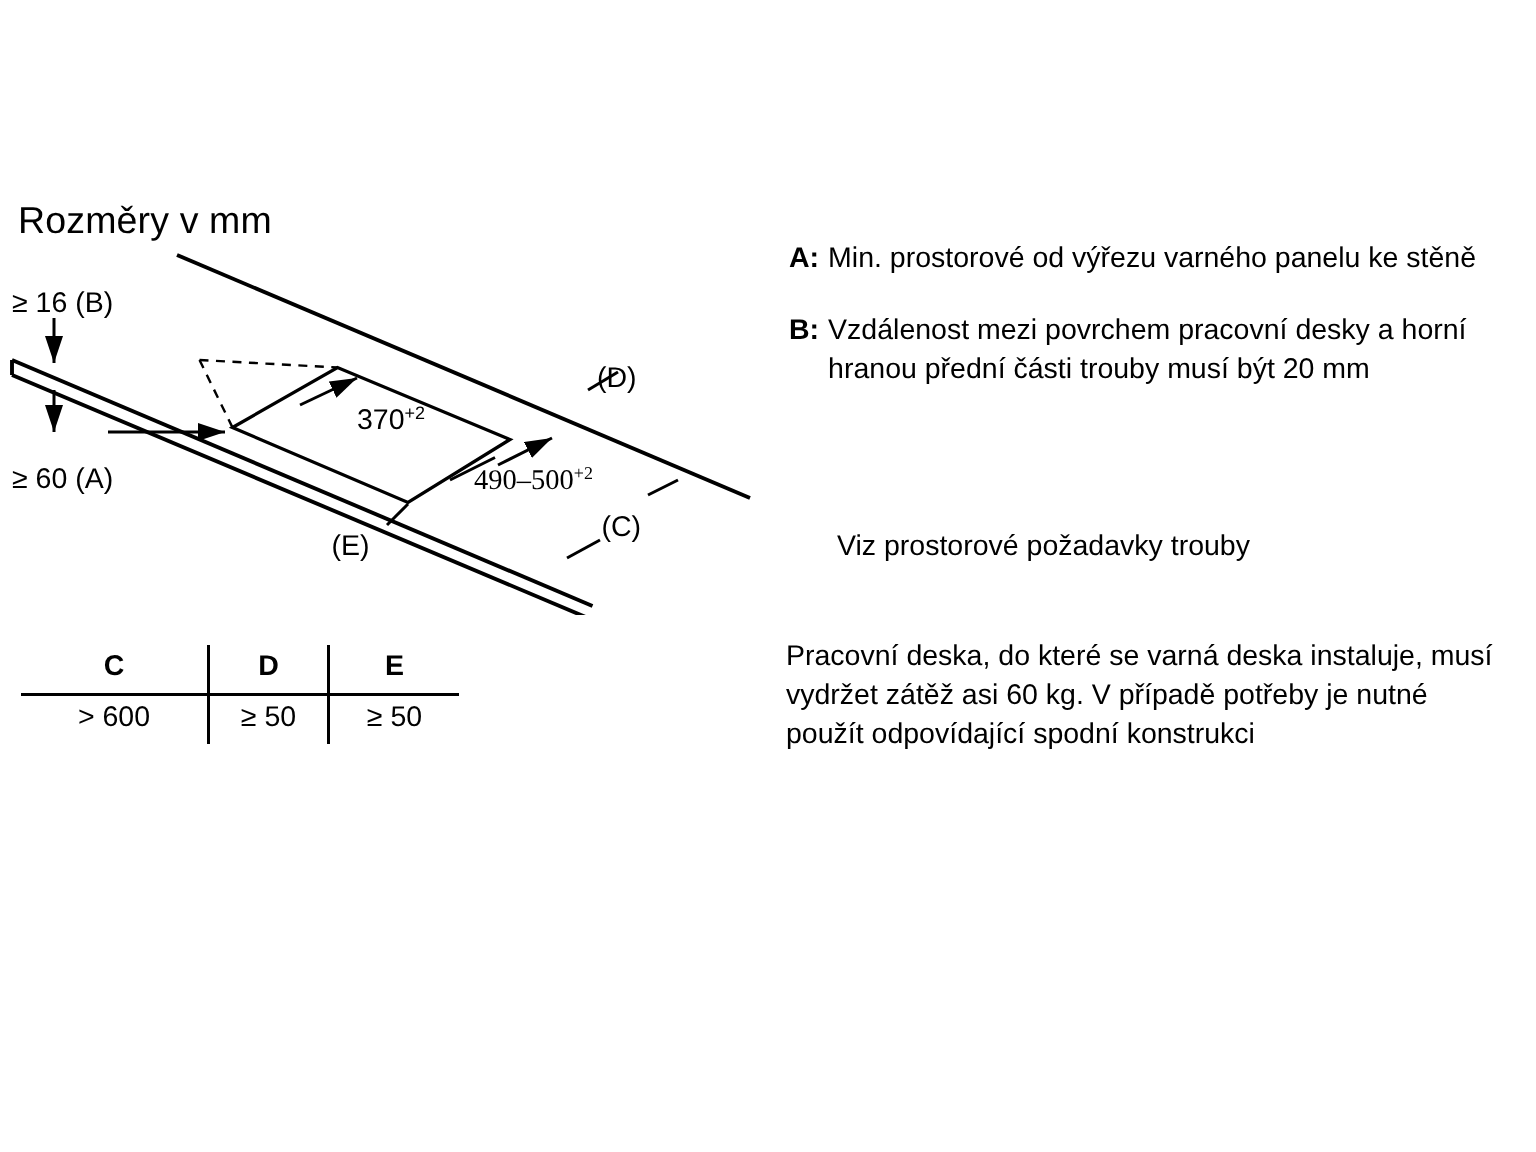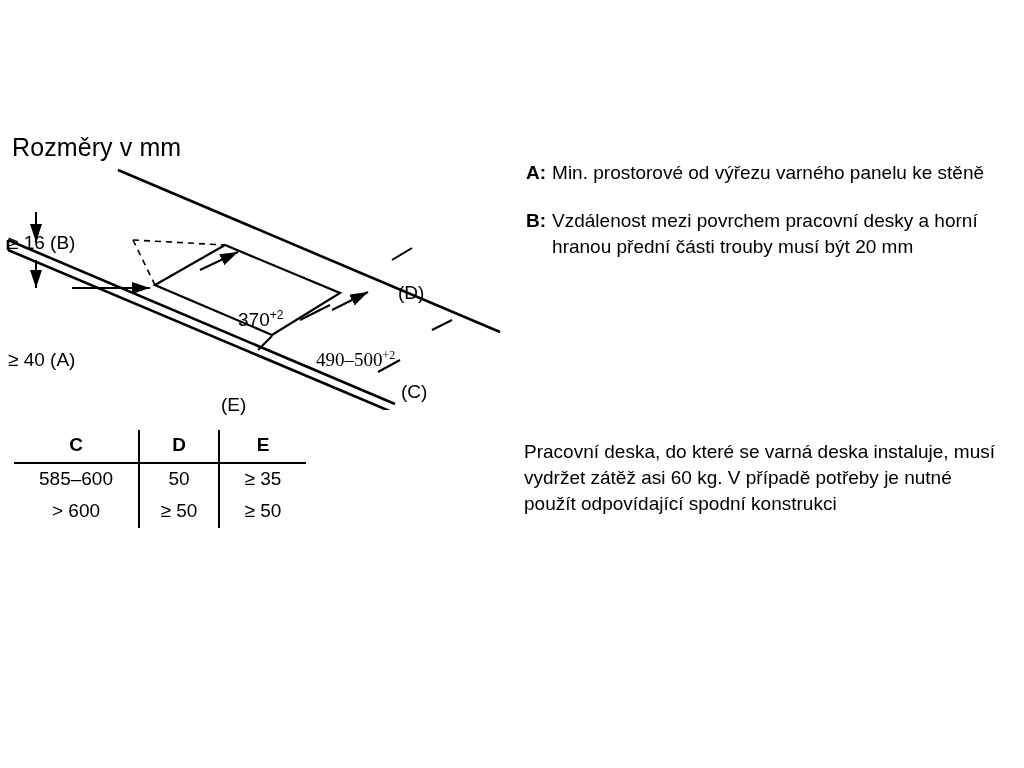"≥ 16 (B)" .dlabel { margin-top: 40px -> none }
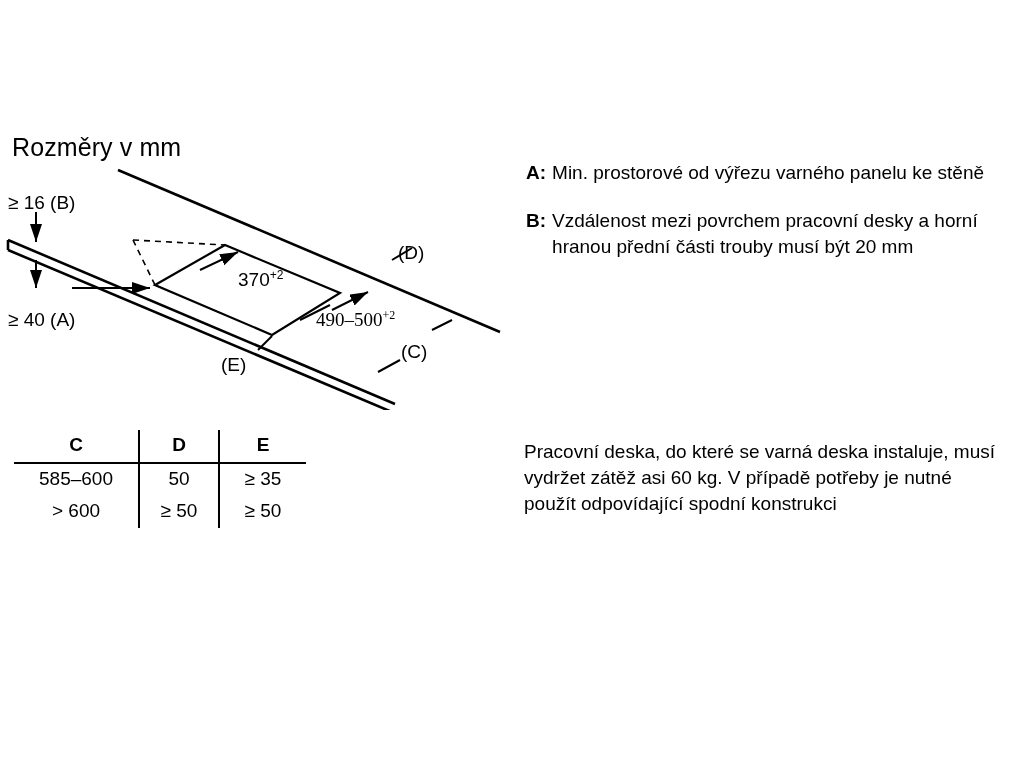"≥ 40 (A)" span { text: 40 -> 60 }
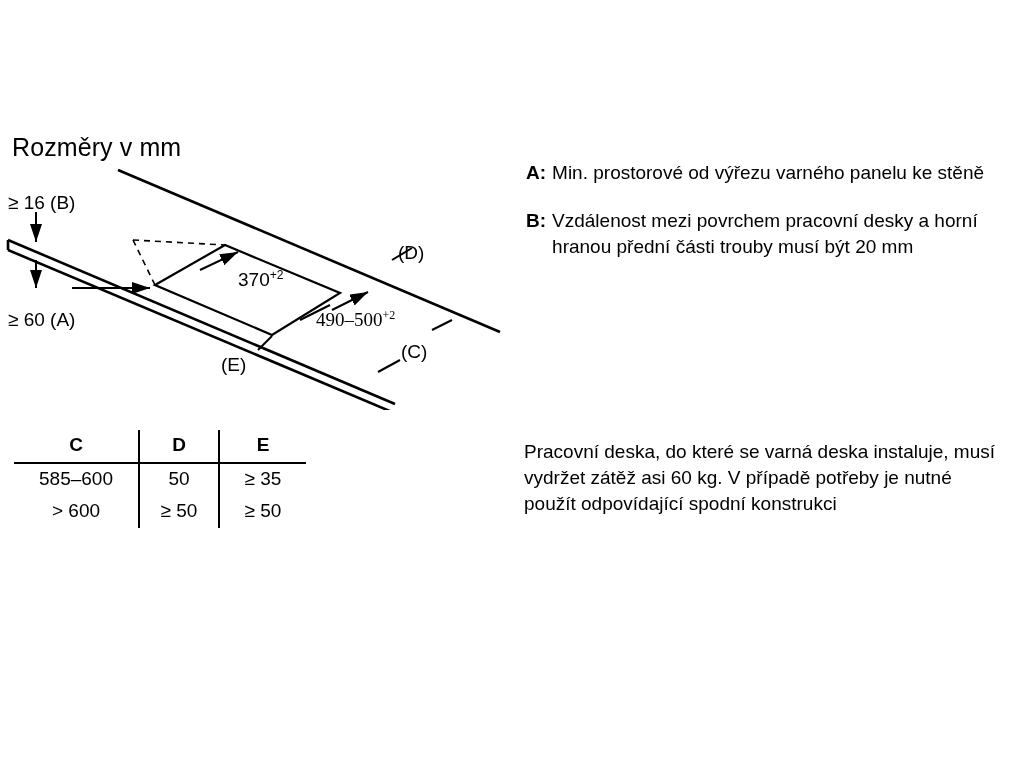"Viz prostorové požadavky trouby" div { html: none -> <div>Viz prostorové požadavky trouby</div> }
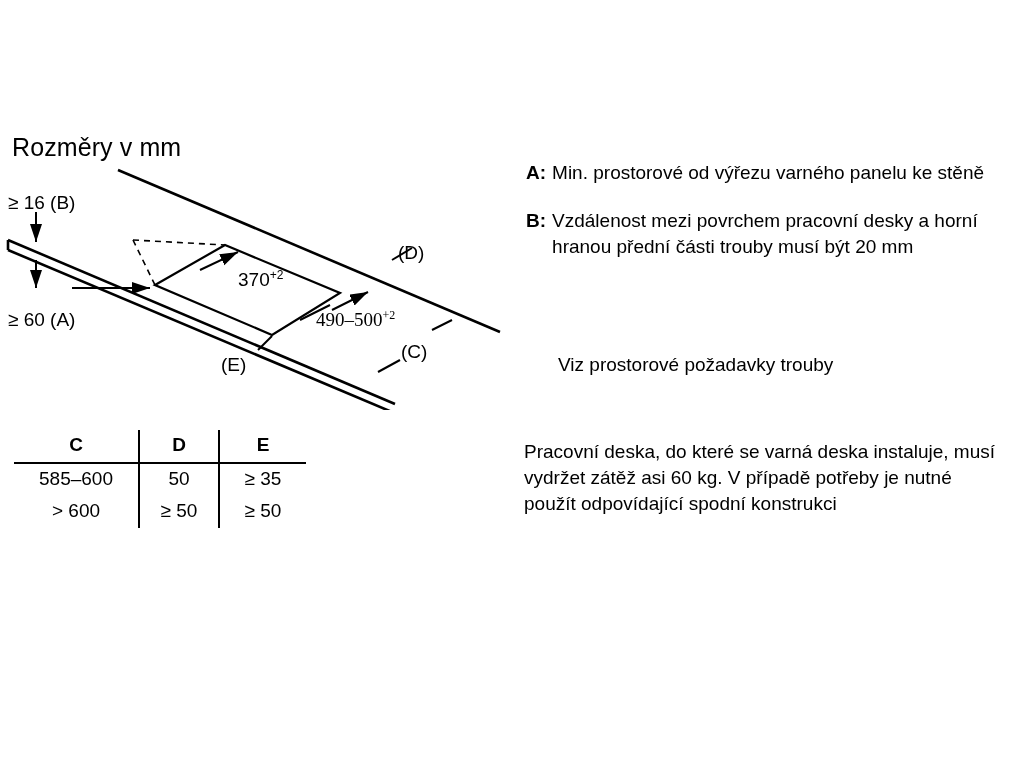"Pracovní deska, do které se" #note-load { top: 439px -> 425px }
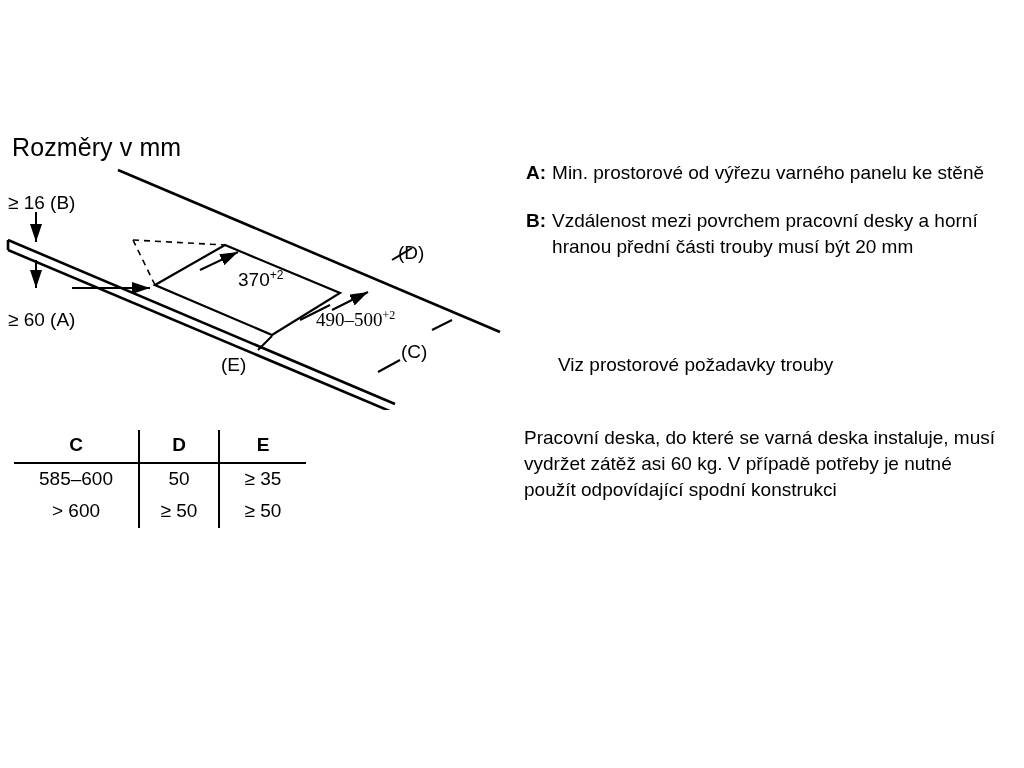"585–600" tr { html: <tr> <td>585–600</td> <td>50</td> <td>≥ 35</td> </tr> -> none }
